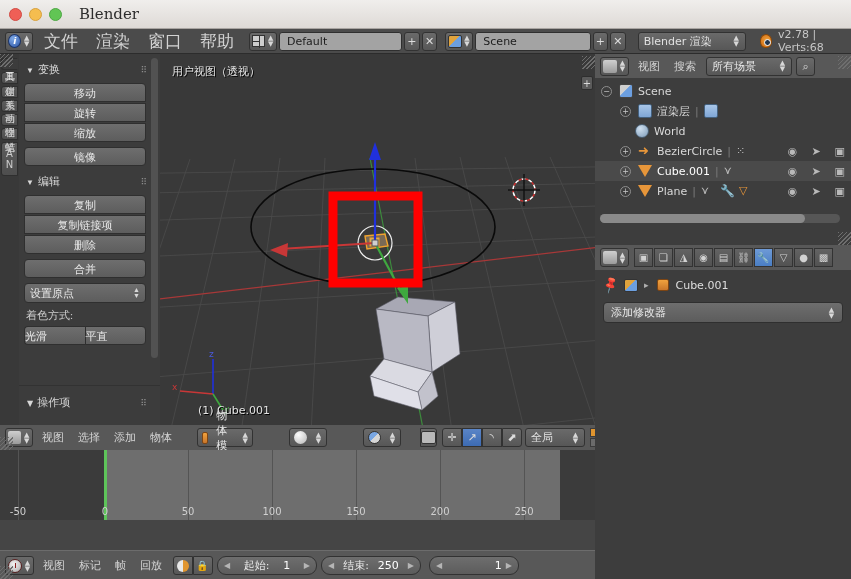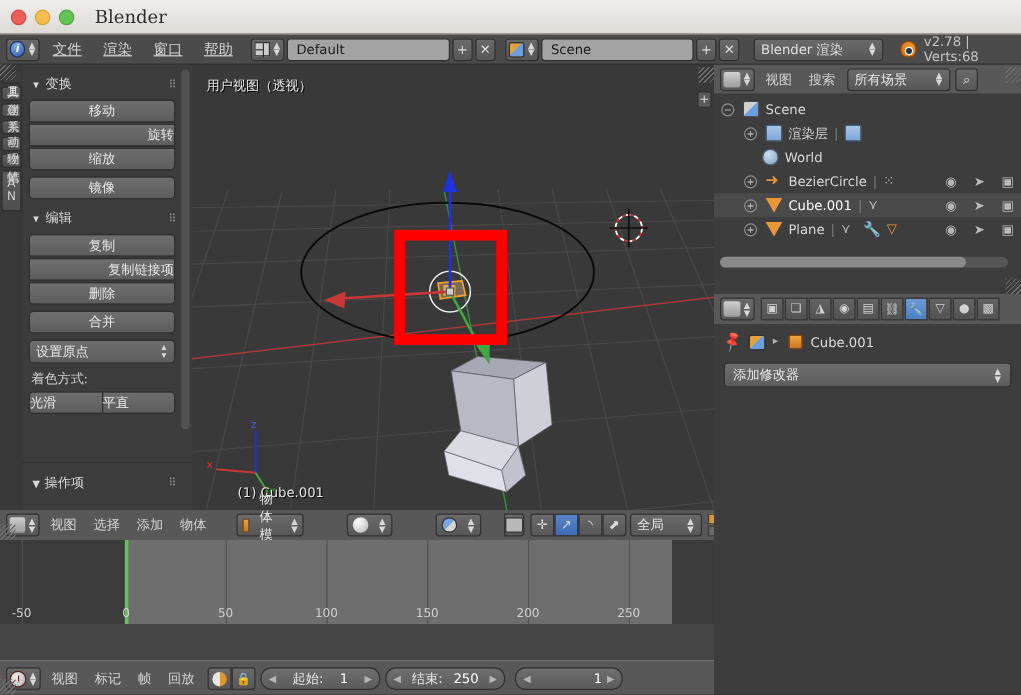"文件" .mb-item { font-size: 12px -> 17px; text-decoration: underline -> none }
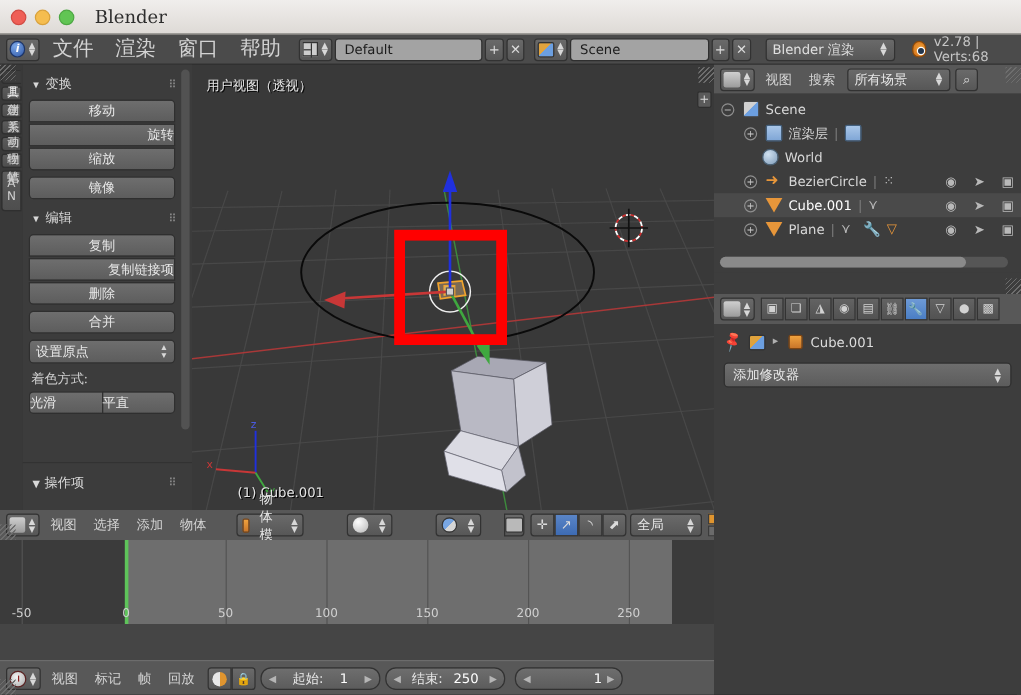"旋转" .tbtn.mid { text-align: right -> none }
